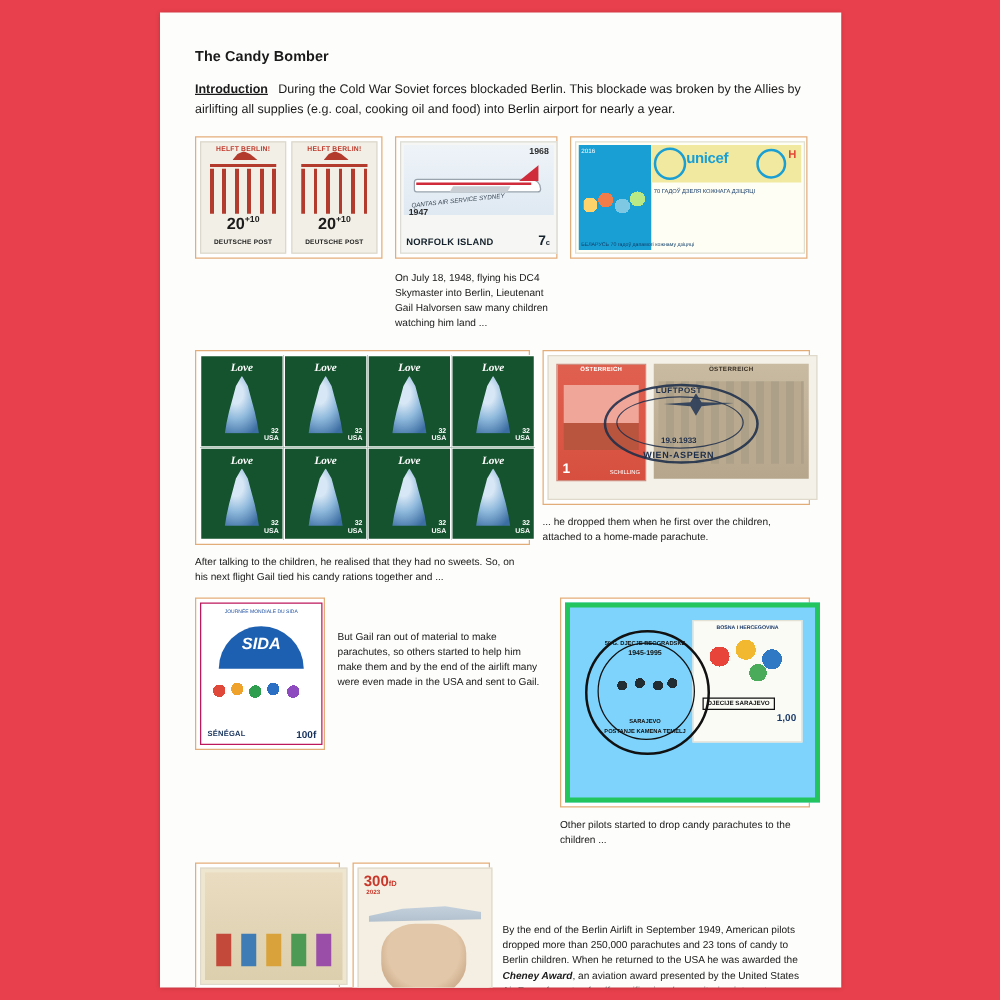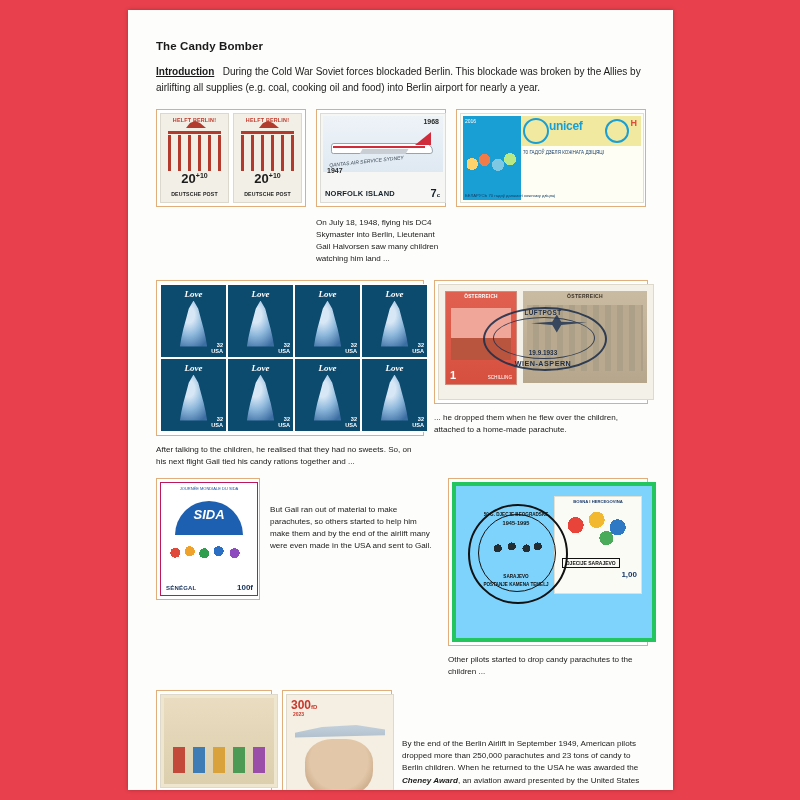"Love" .kiss { background: #0c4a6e -> #14532d }
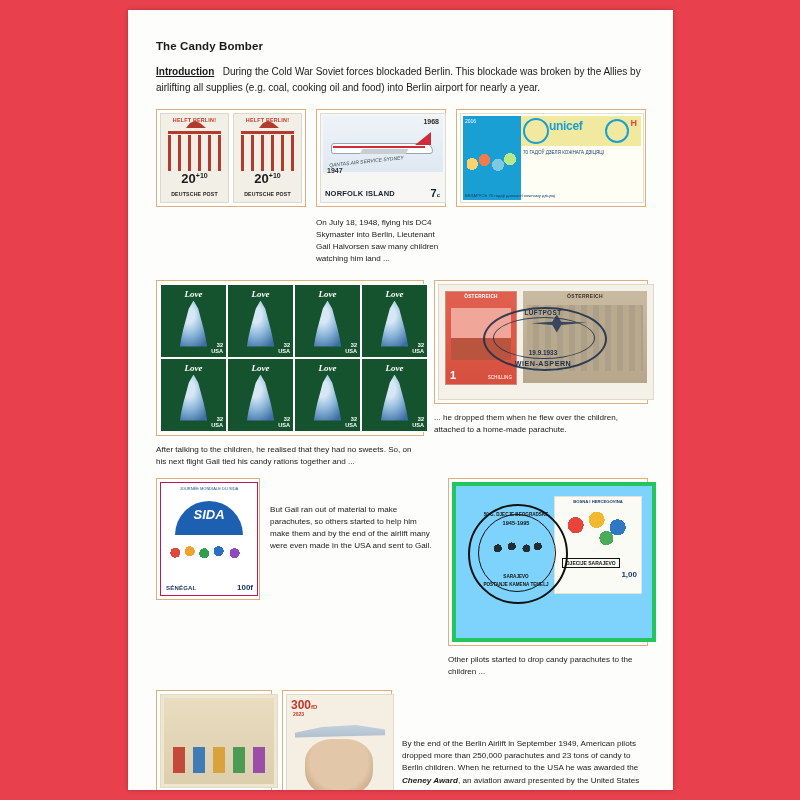"... he dropped them when" p.caption { text: flew -> first }
